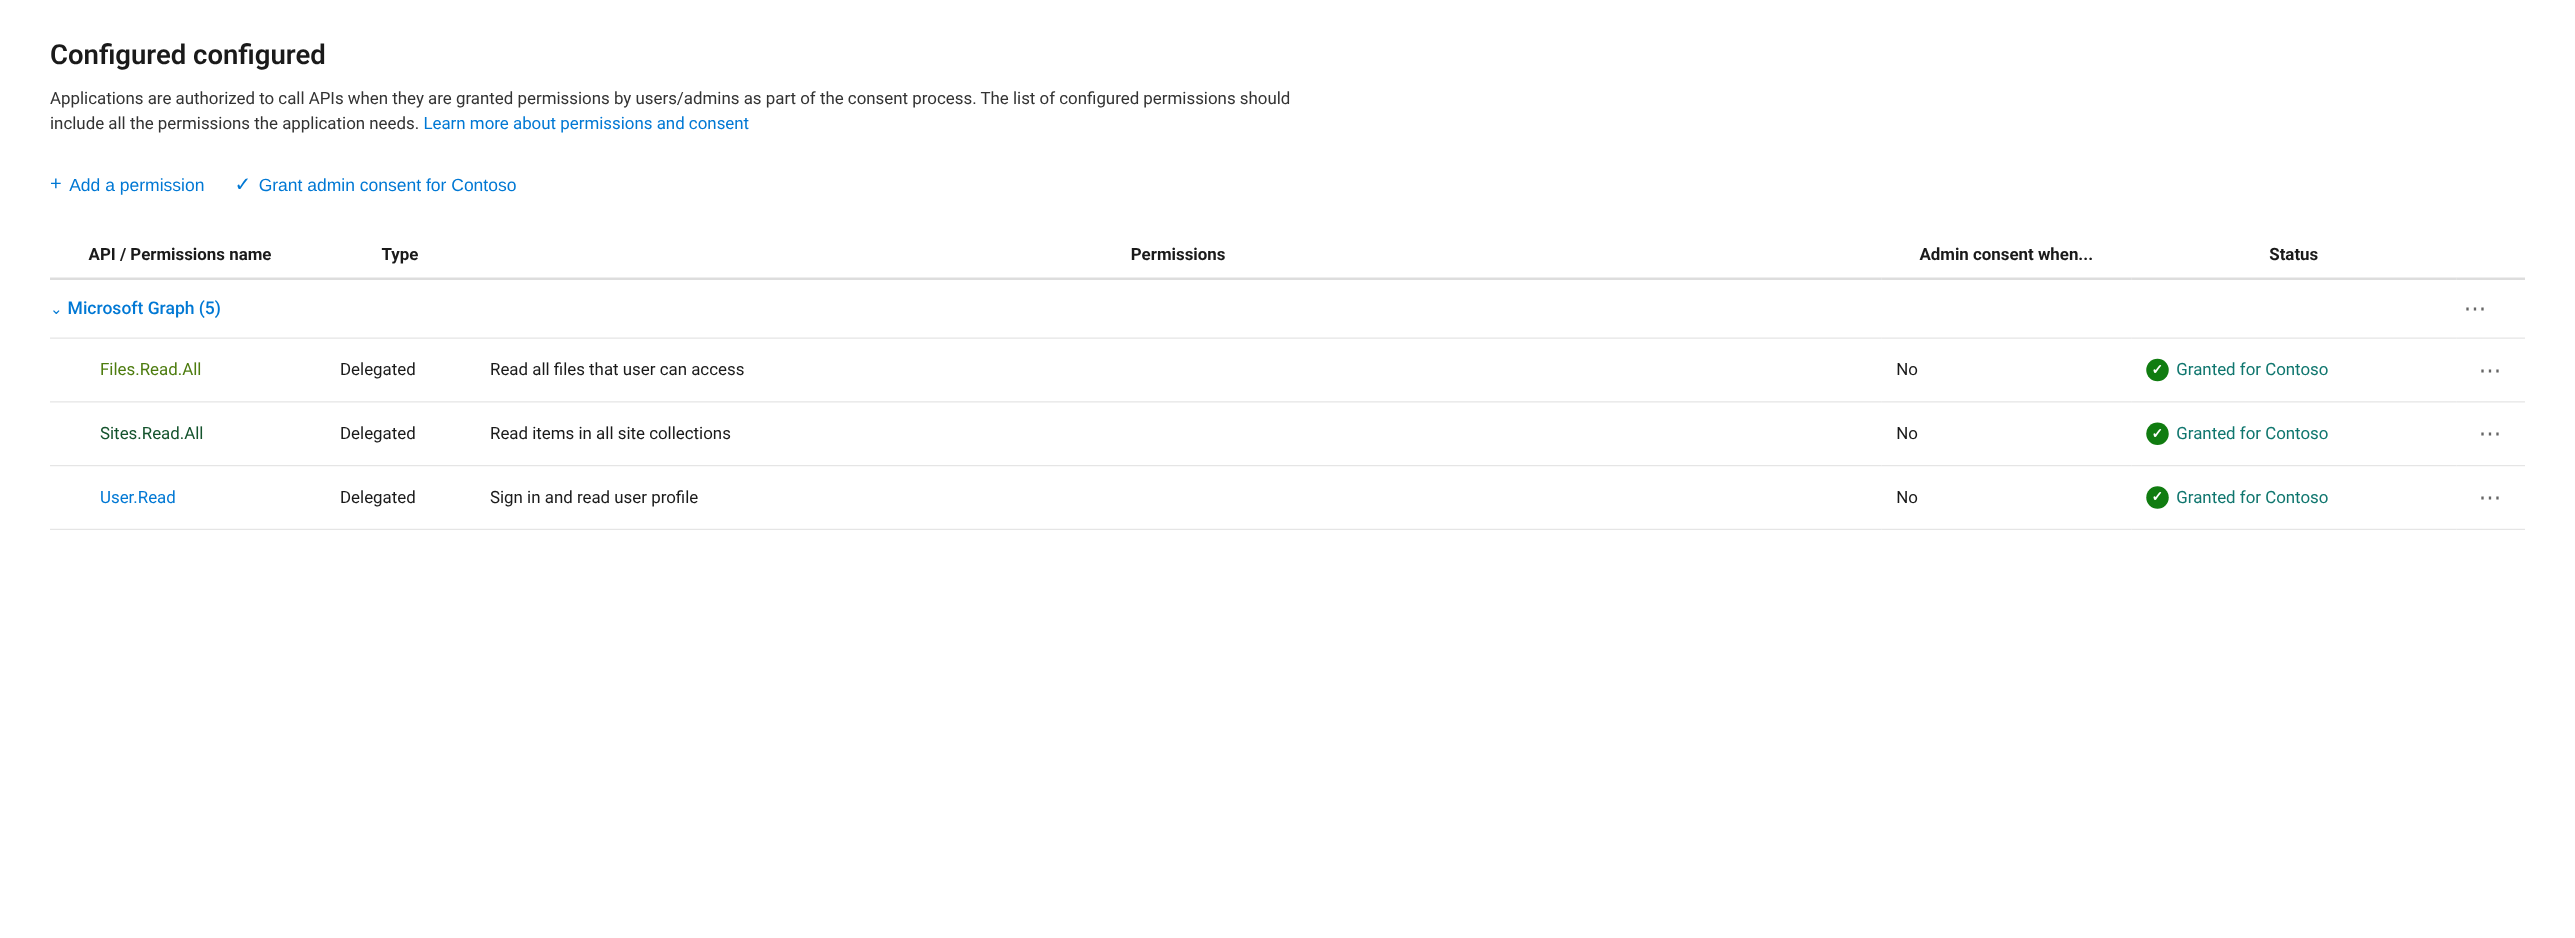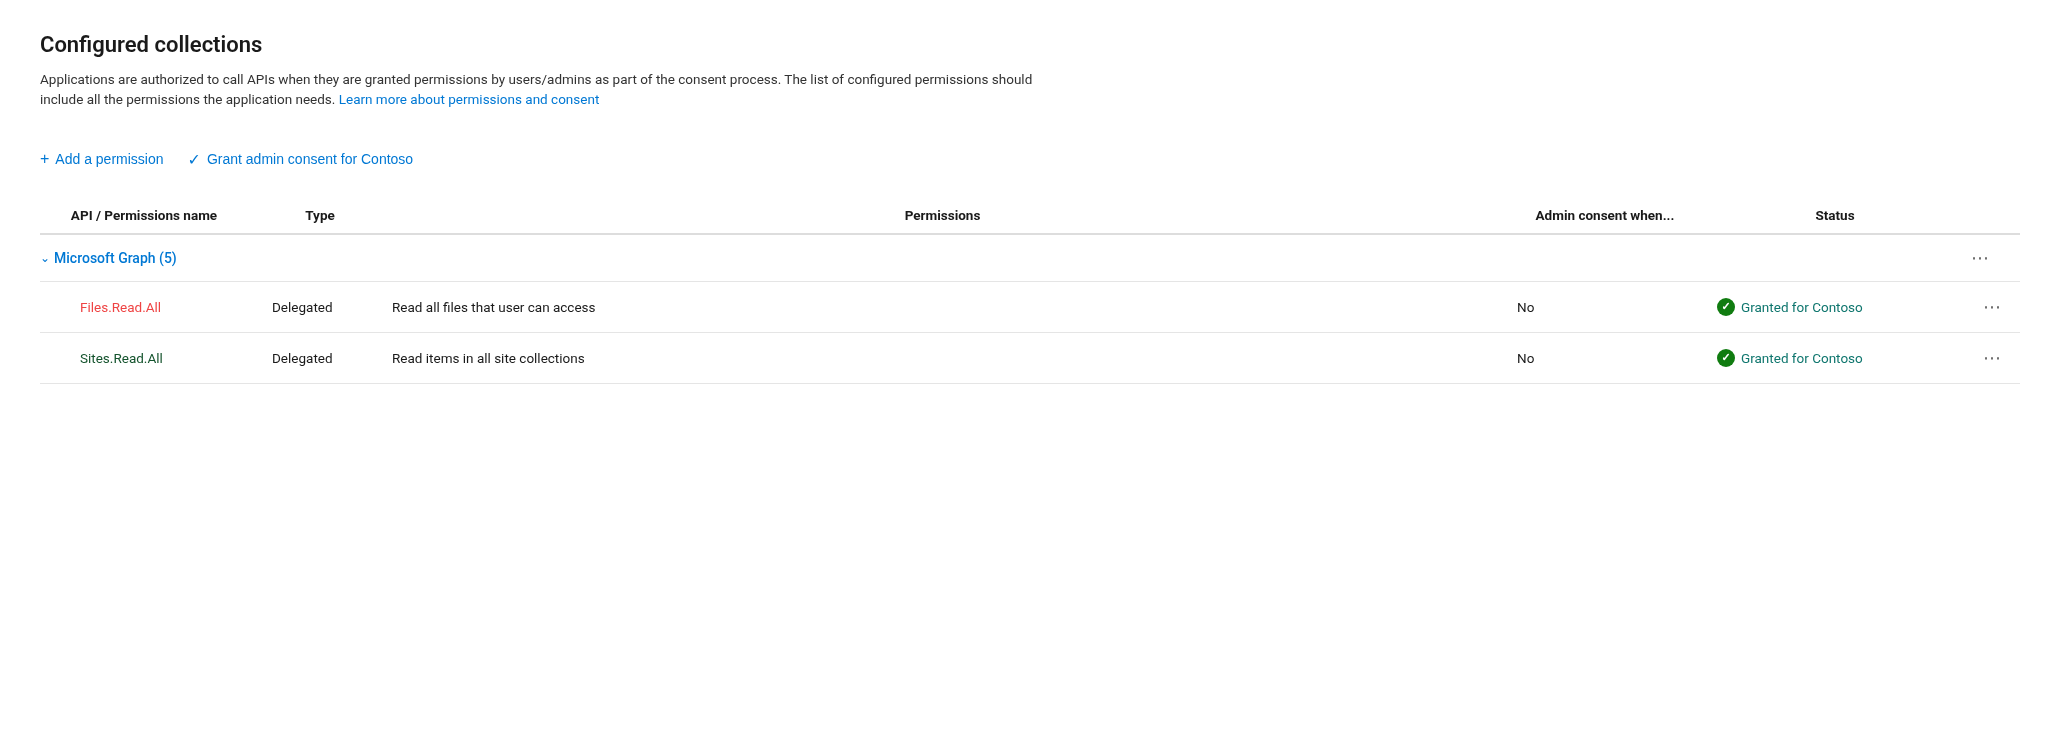"Configured collections" h1.page-title { text: collections -> configured }
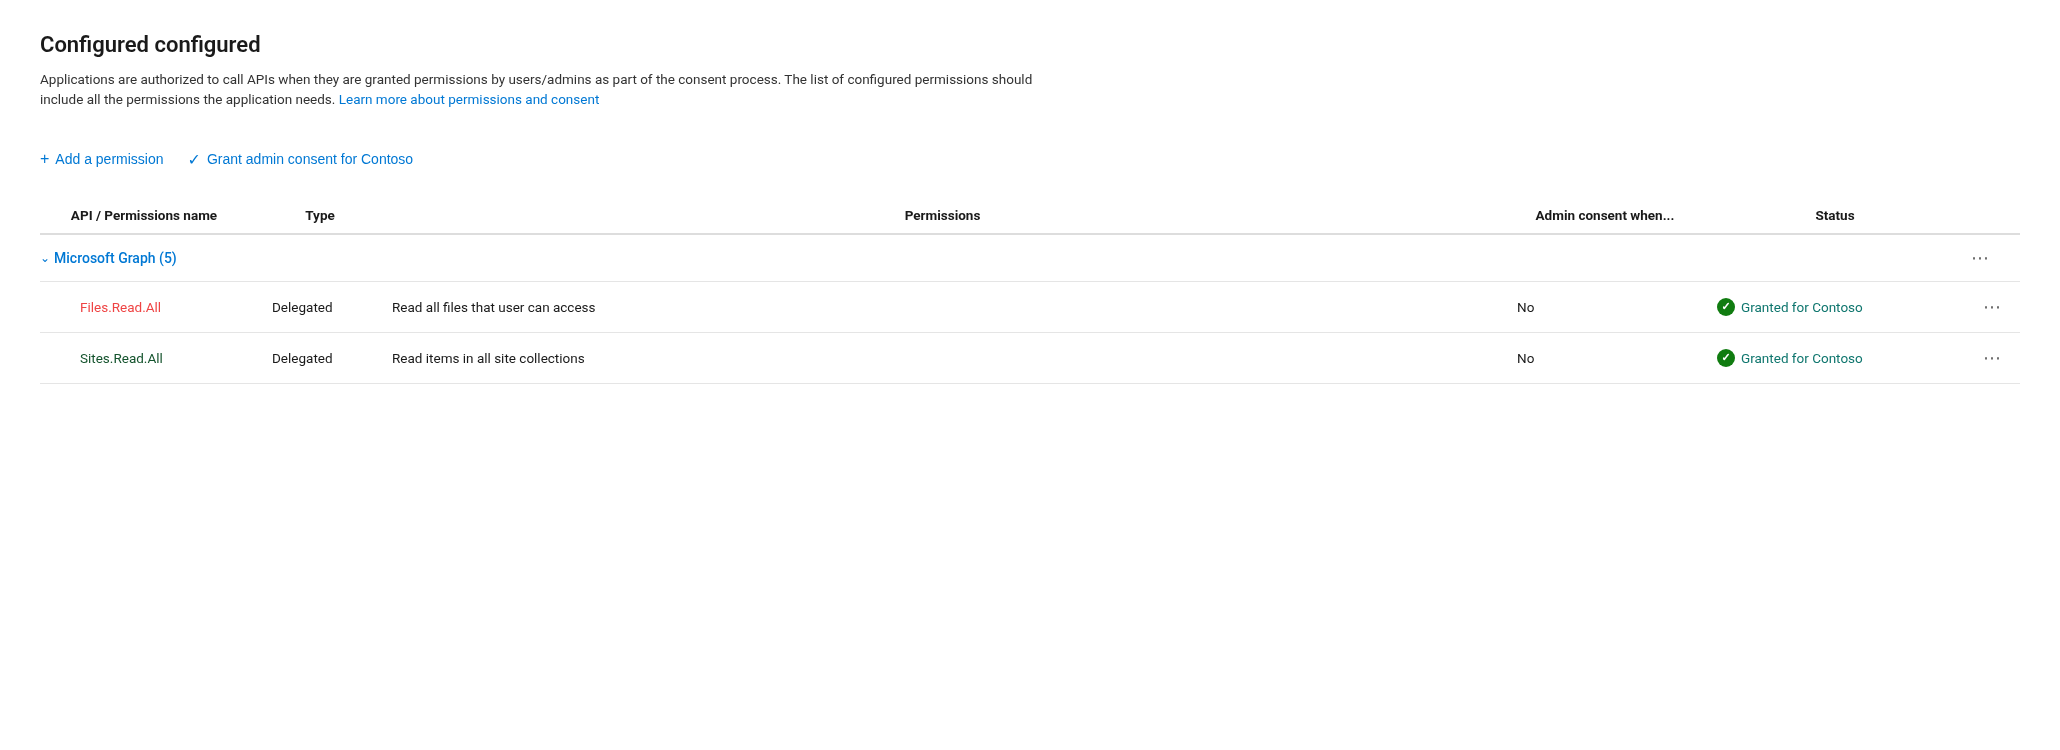"Applications are authorized to call" .description { margin-bottom: 36px -> 24px }
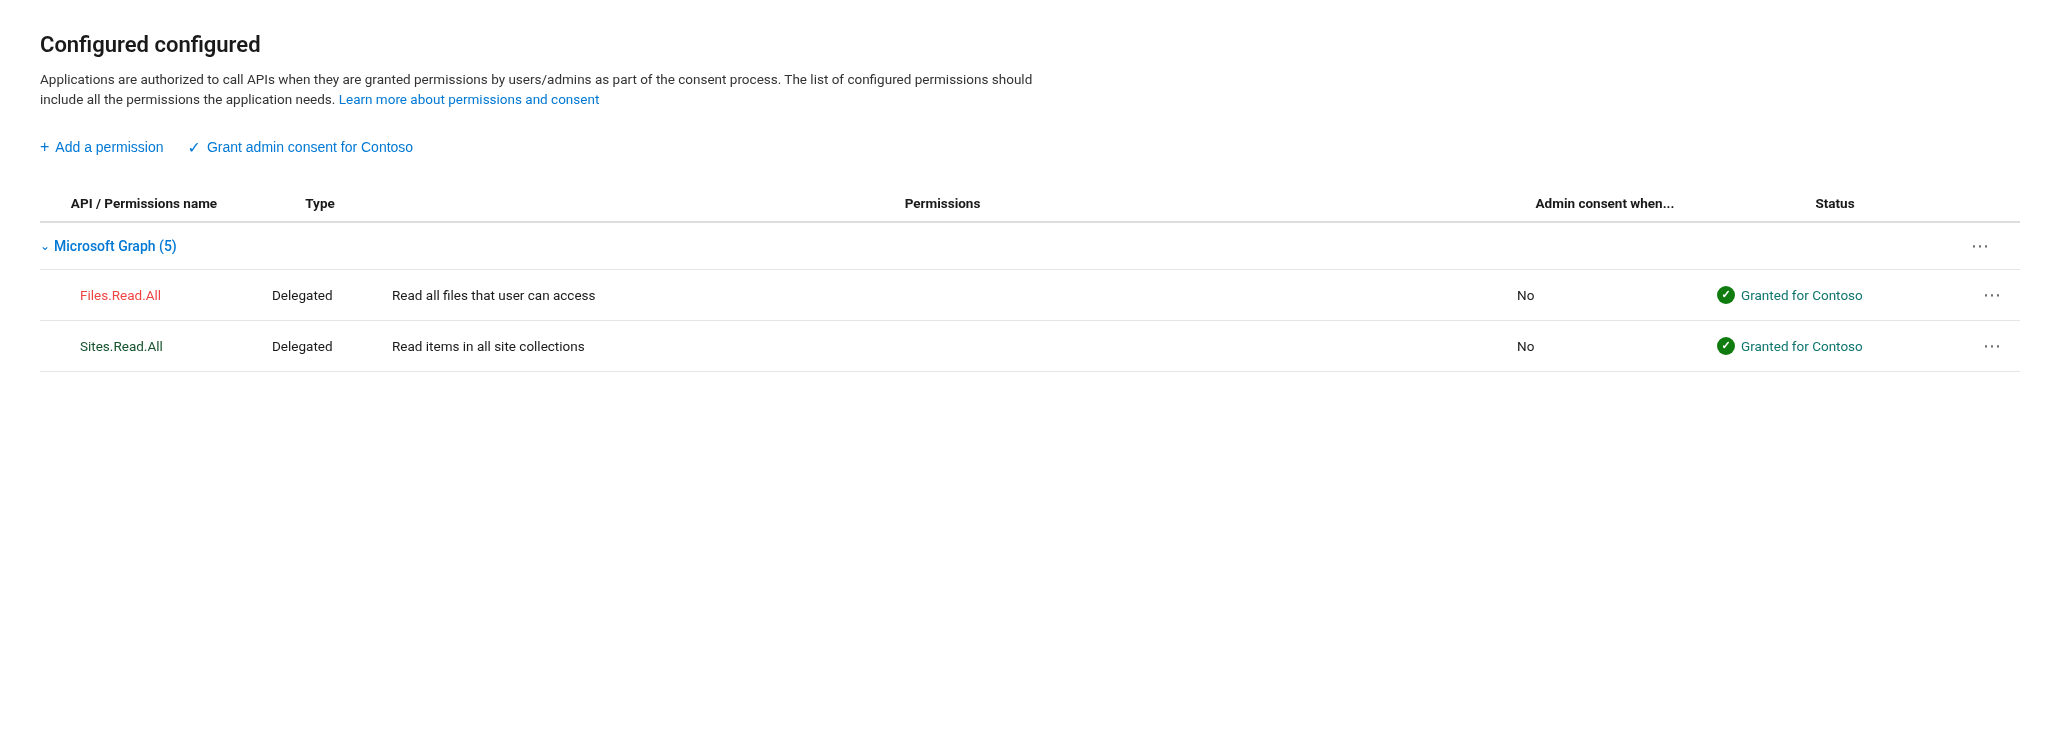"Files.Read.All" td.permission-name { color: #ef4444 -> #4d7c0f }
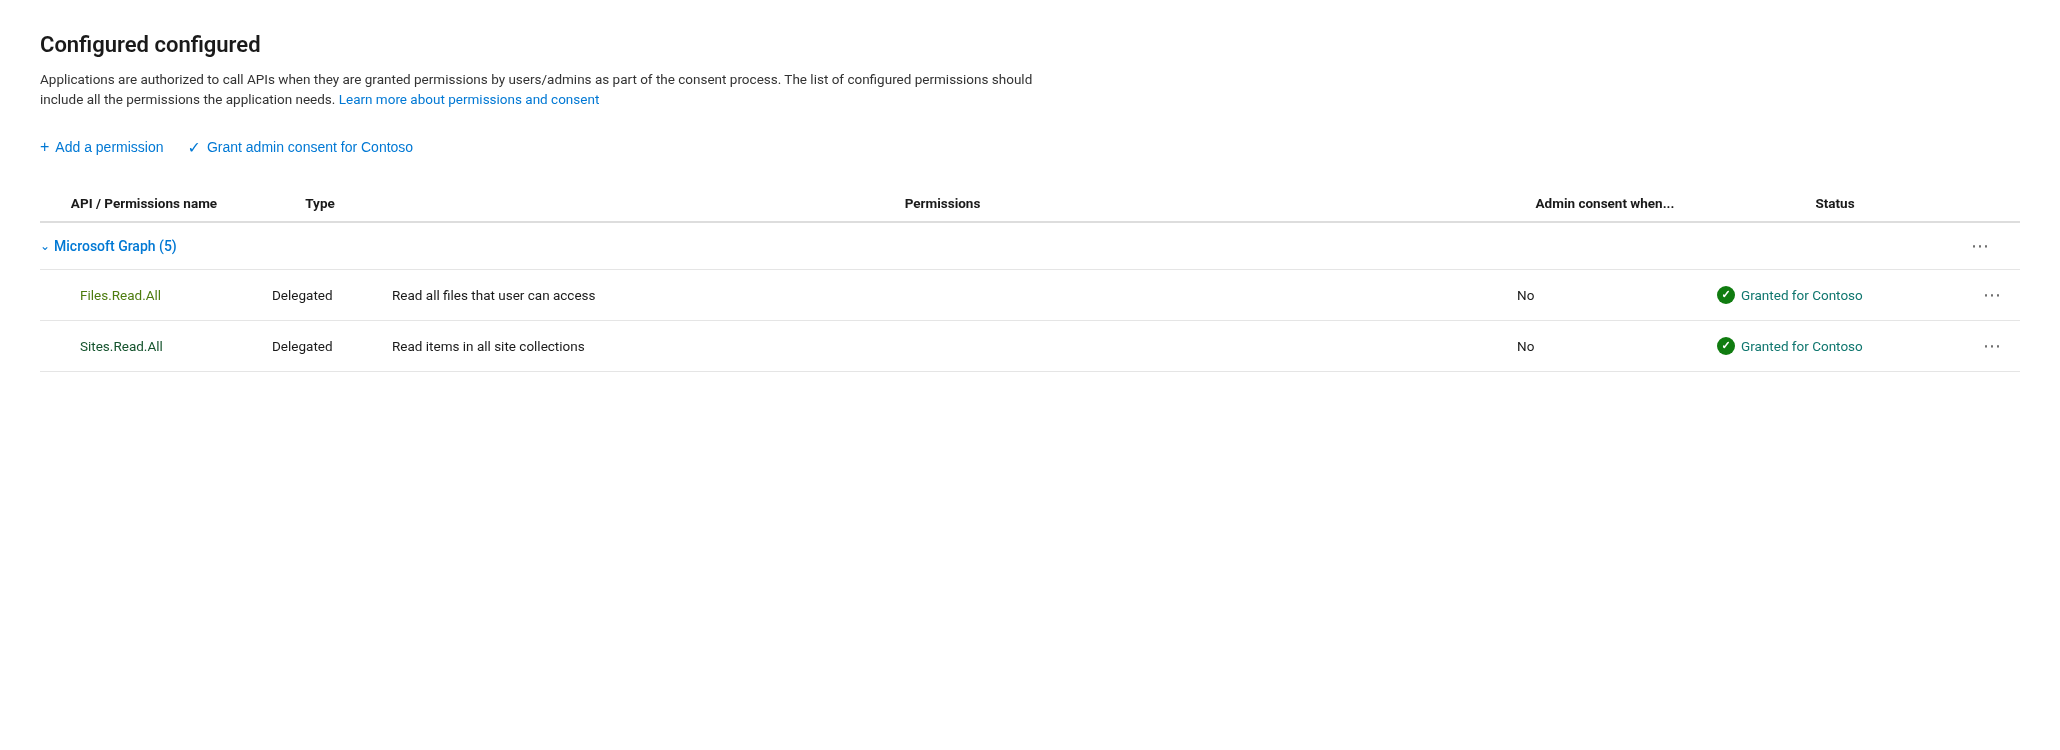"User.Read" tr { html: none -> <tr> <td>User.Read</td> <td>Delegated</td> <td>Sign in and read user profile</td> <td>No</td> <td> <div> <span></span> <span>Granted for Contoso</span> </div> </td> <td> <button>⋯</button> </td> </tr> }
